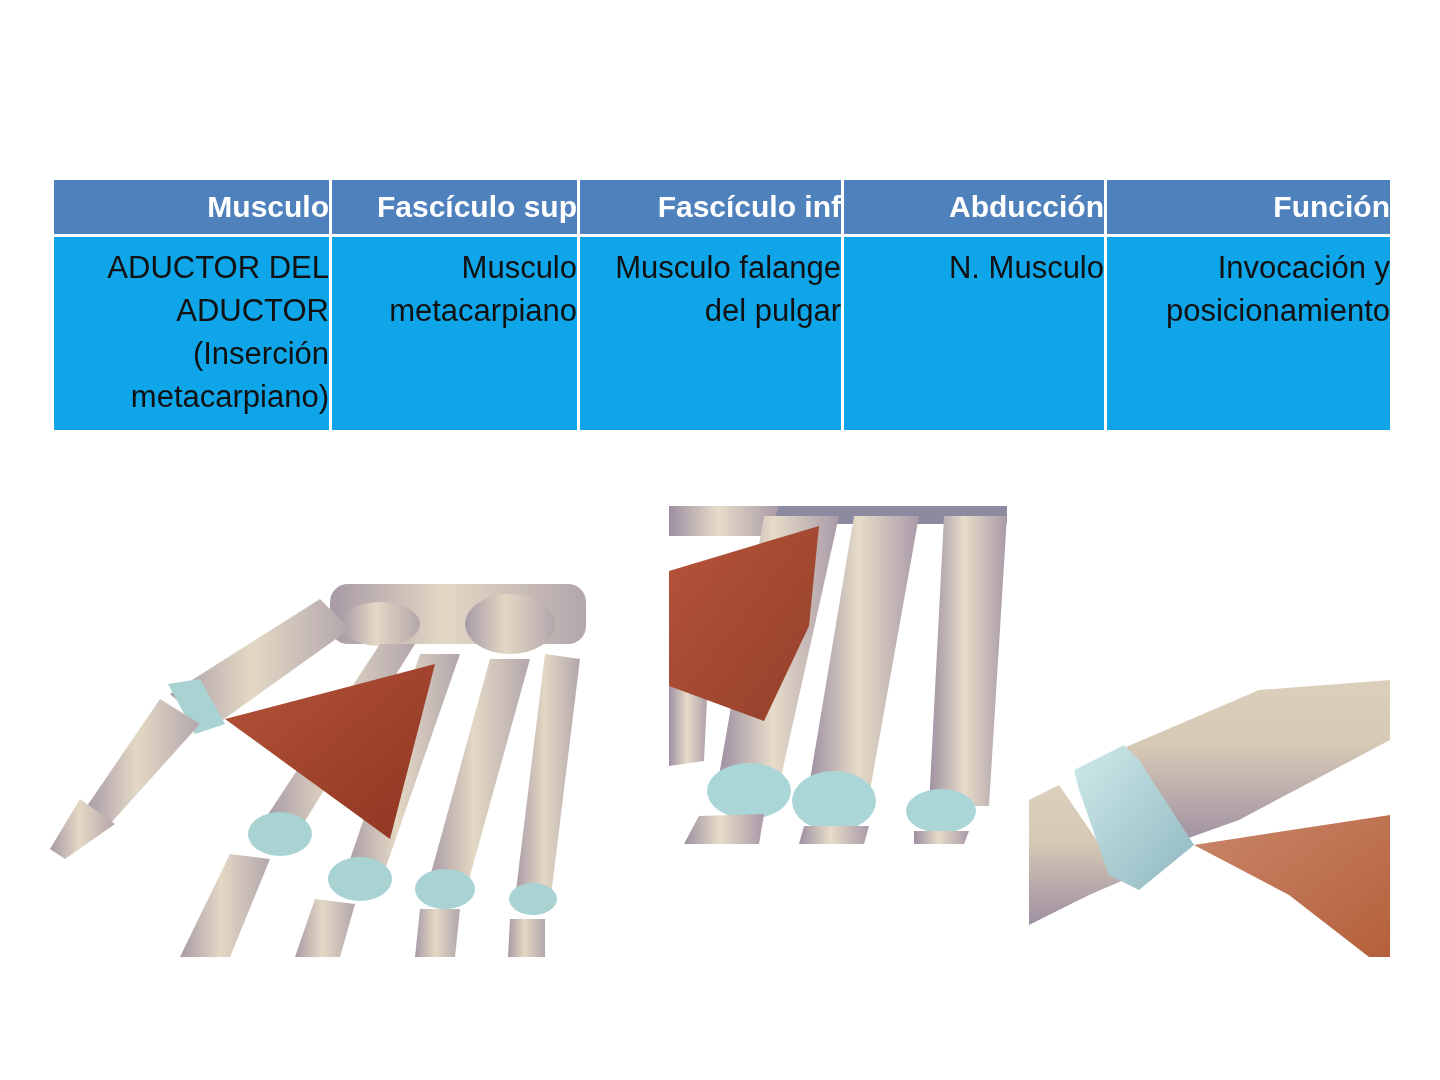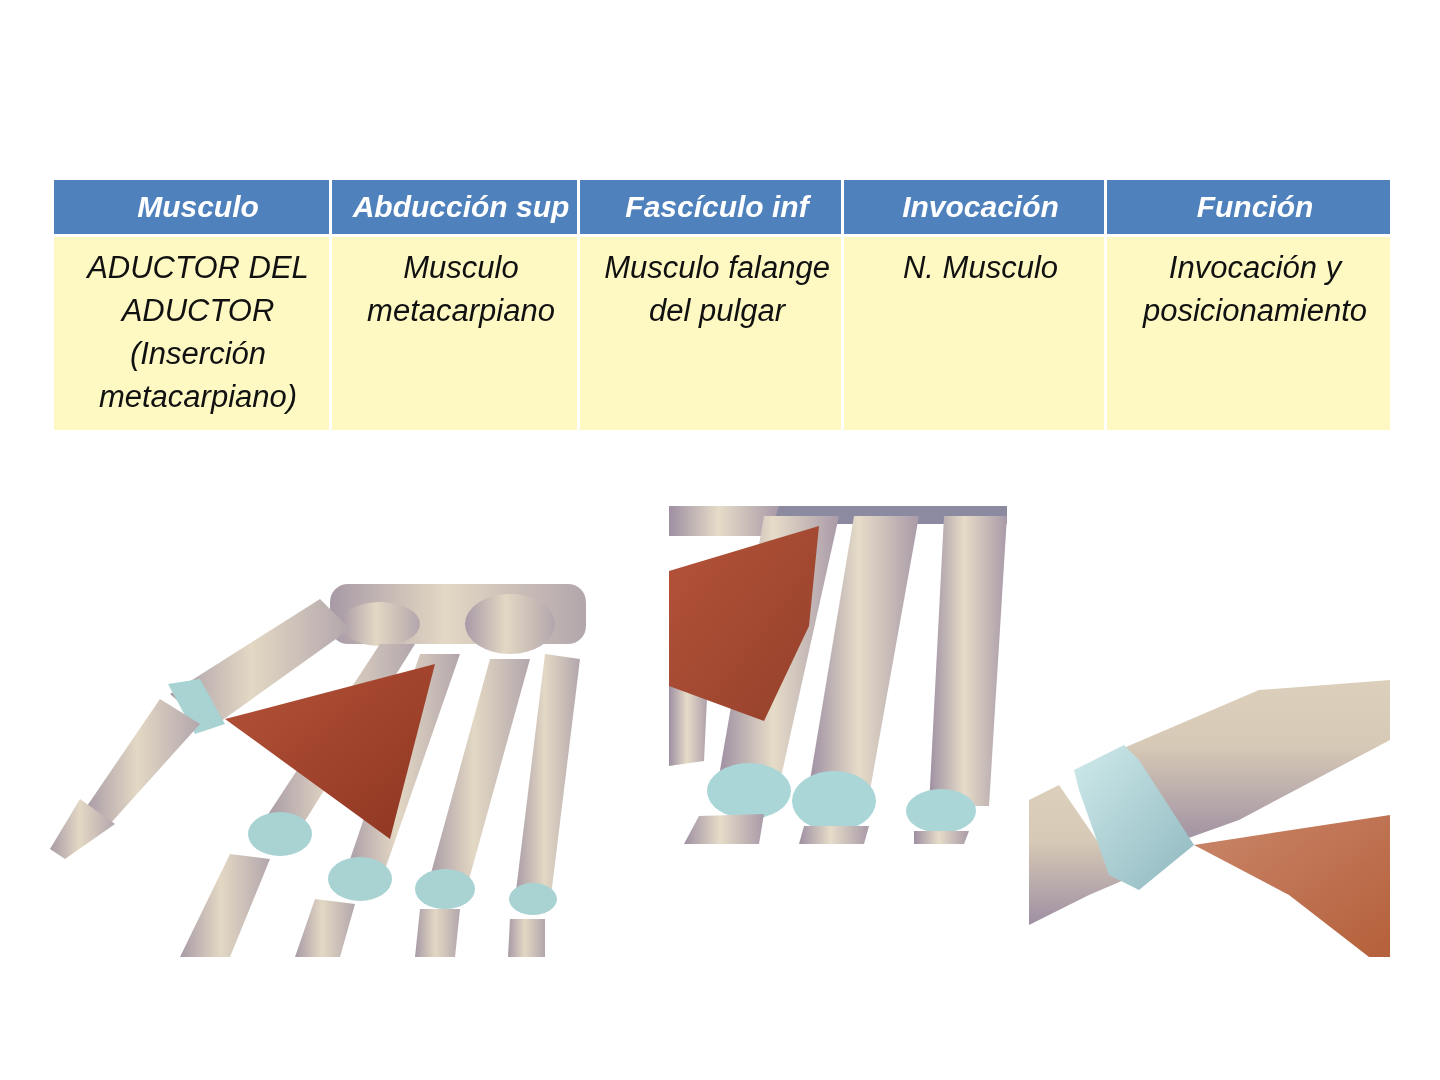"Musculo" .slide-table th, .slide-table td { font-style: italic -> none; text-align: center -> right }
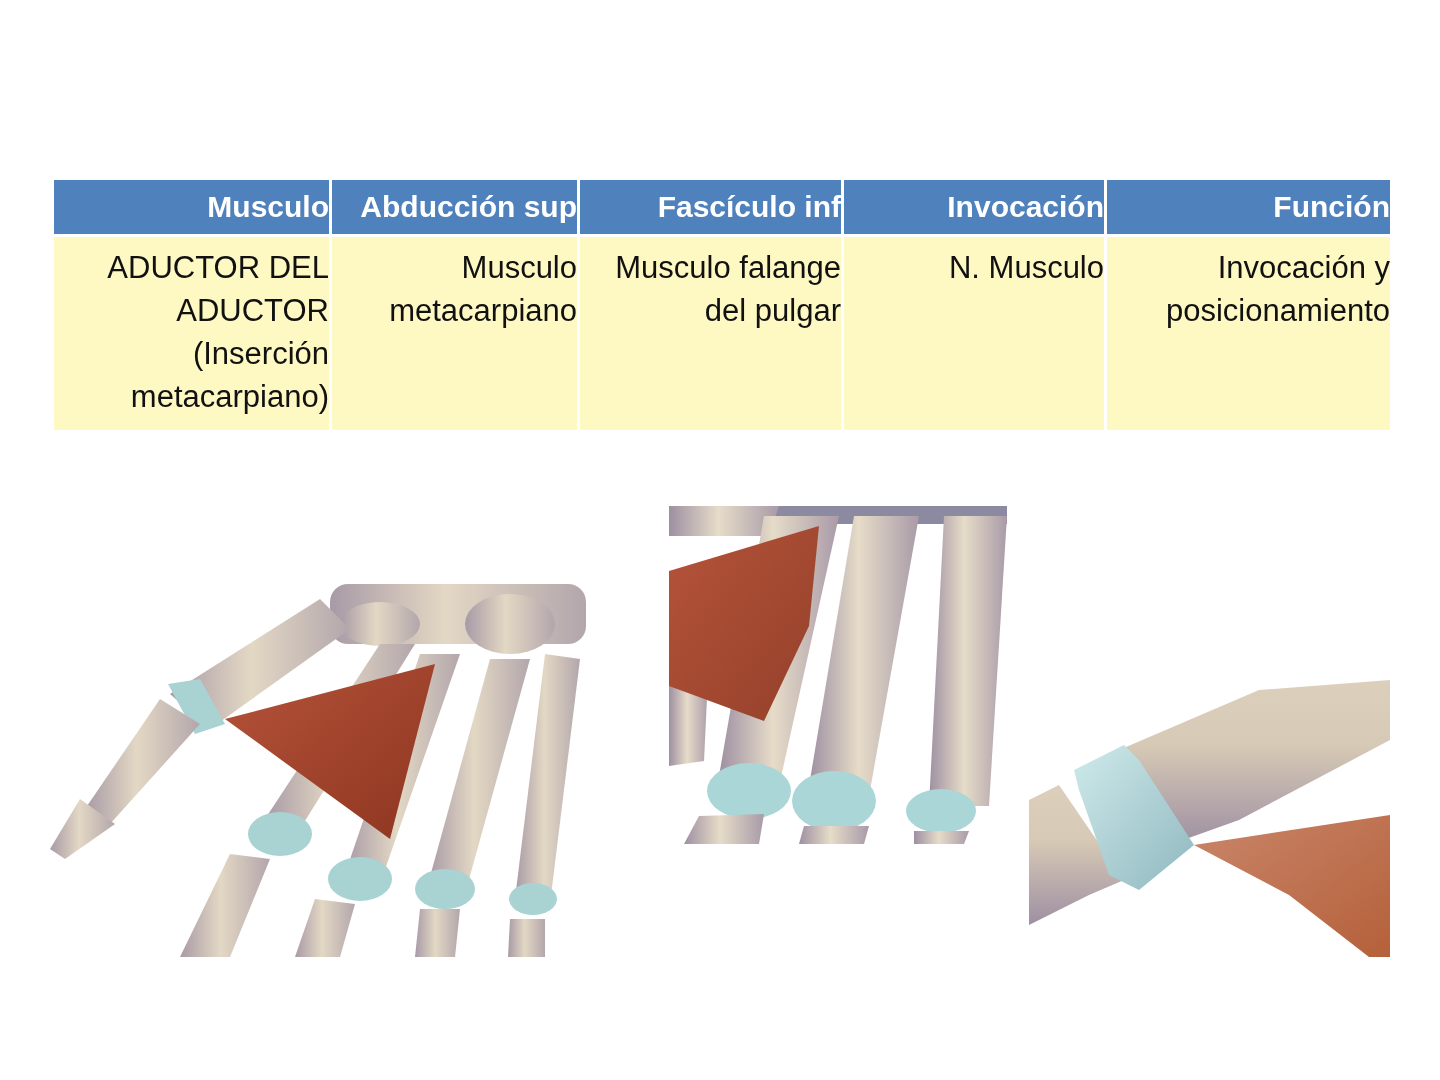"Abducción sup" th { text: Abducción -> Fascículo }
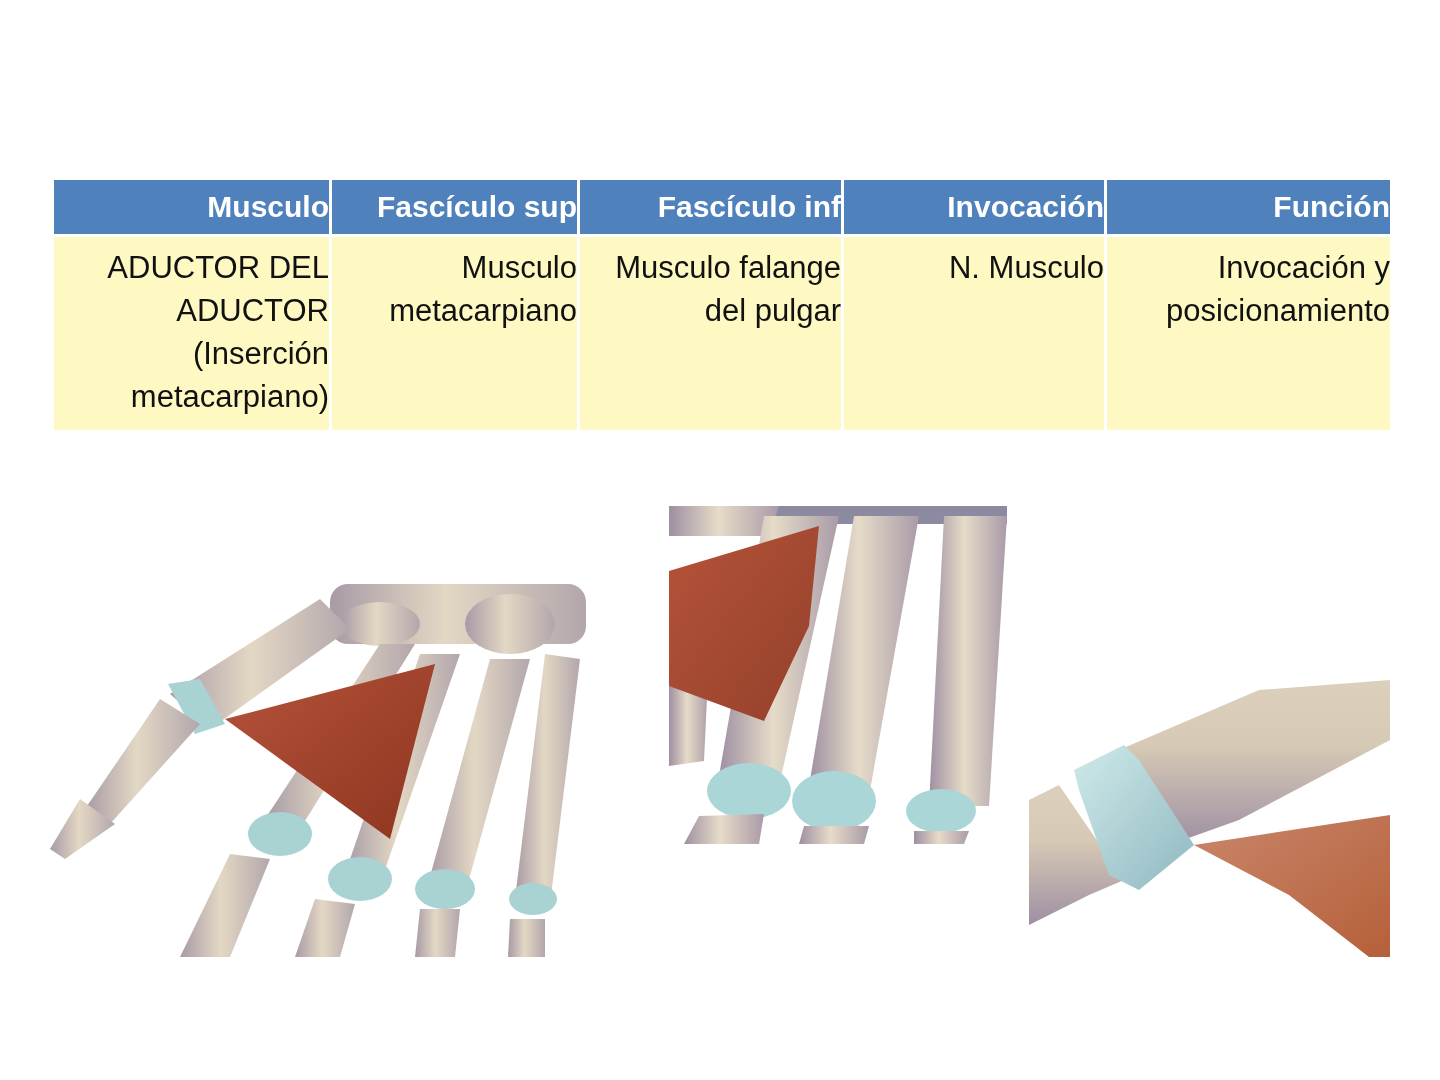"Invocación" th { text: Invocación -> Abducción }
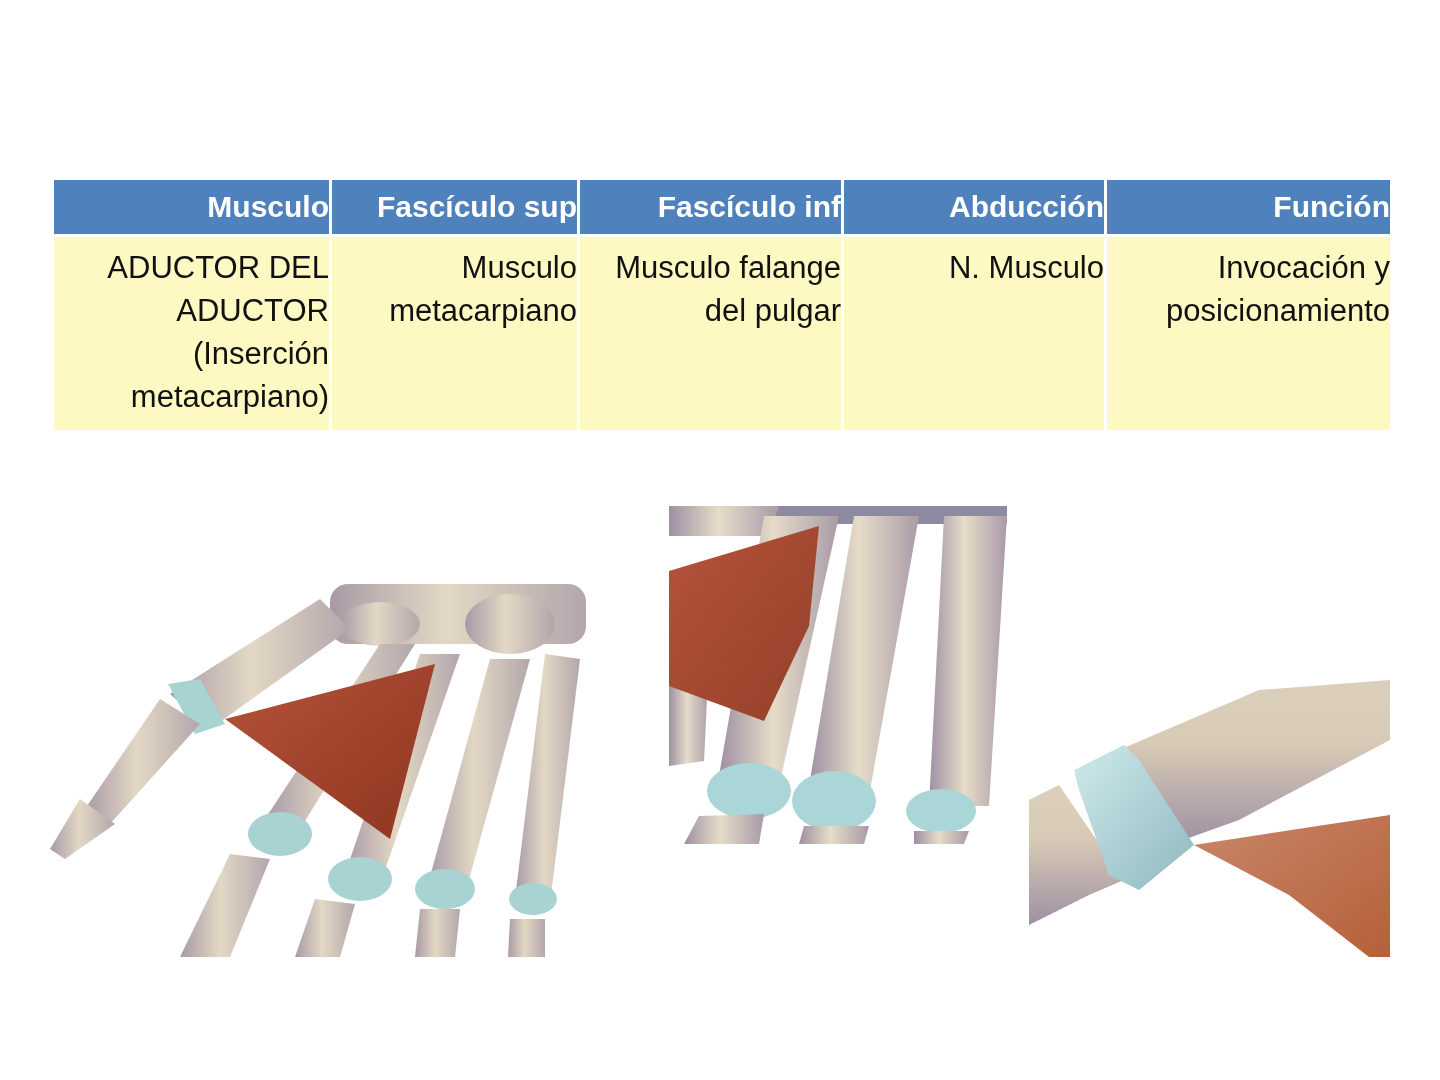"ADUCTOR DEL" .slide-table td { background: #fef9c3 -> #0ea5e9 }
